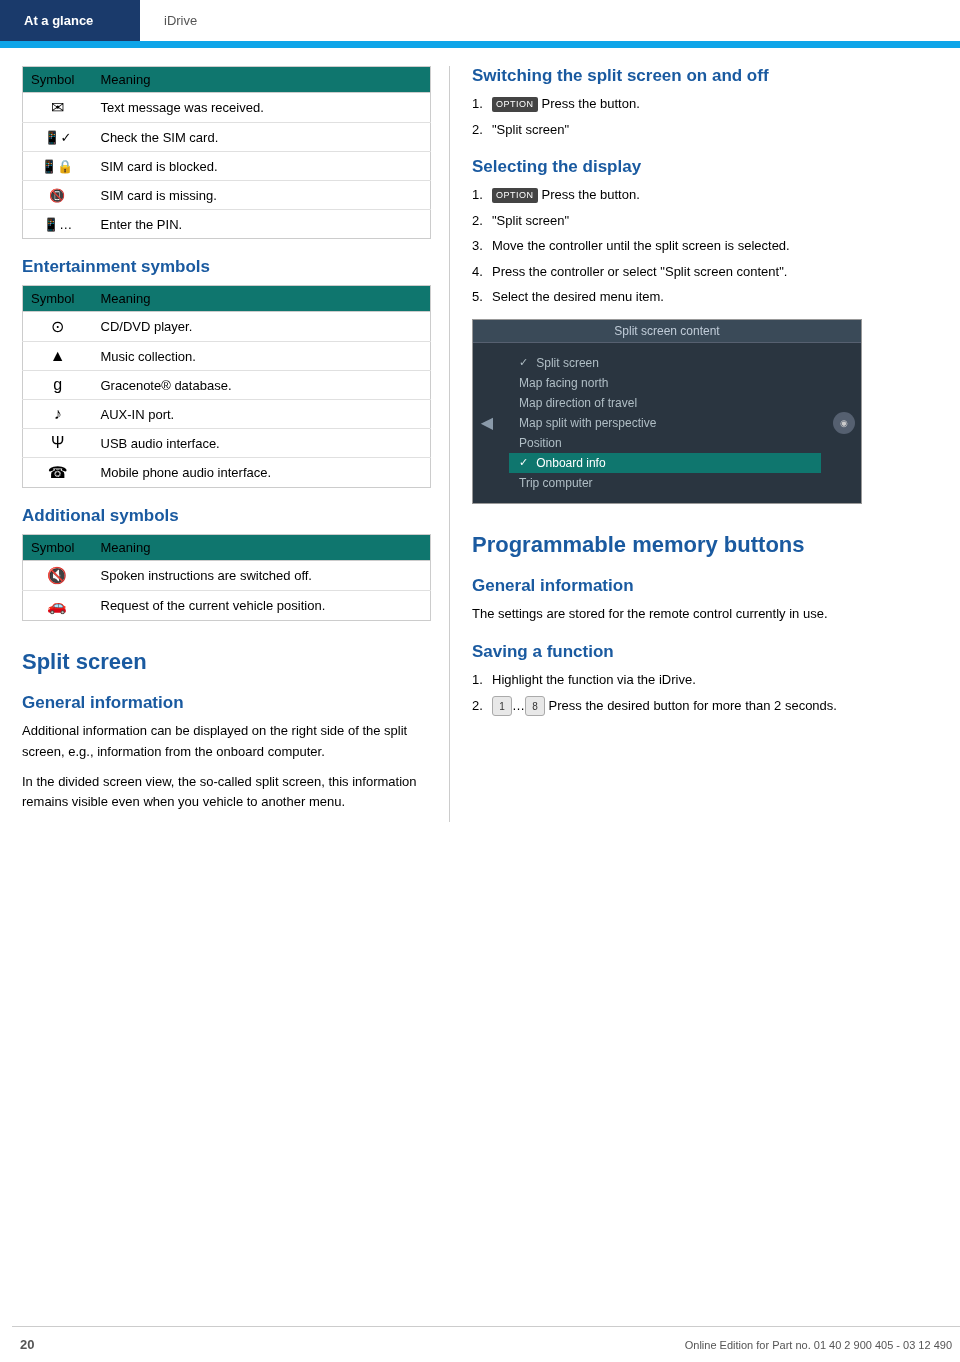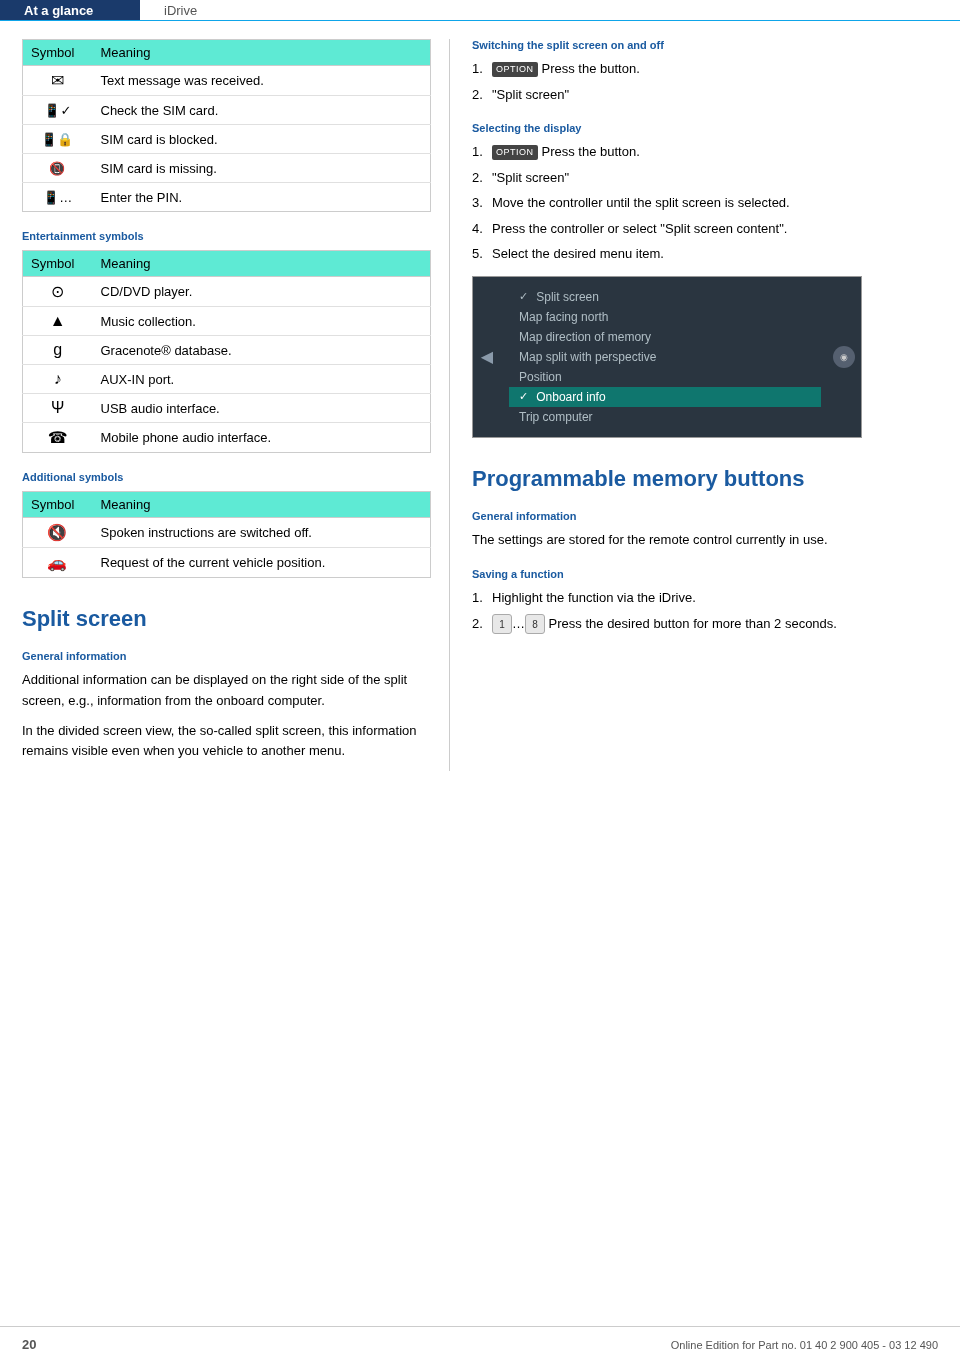"At a glance" .header { border-bottom: 1px solid #0ea5e9 -> 7px solid #0ea5e9; height: 21px -> 48px }
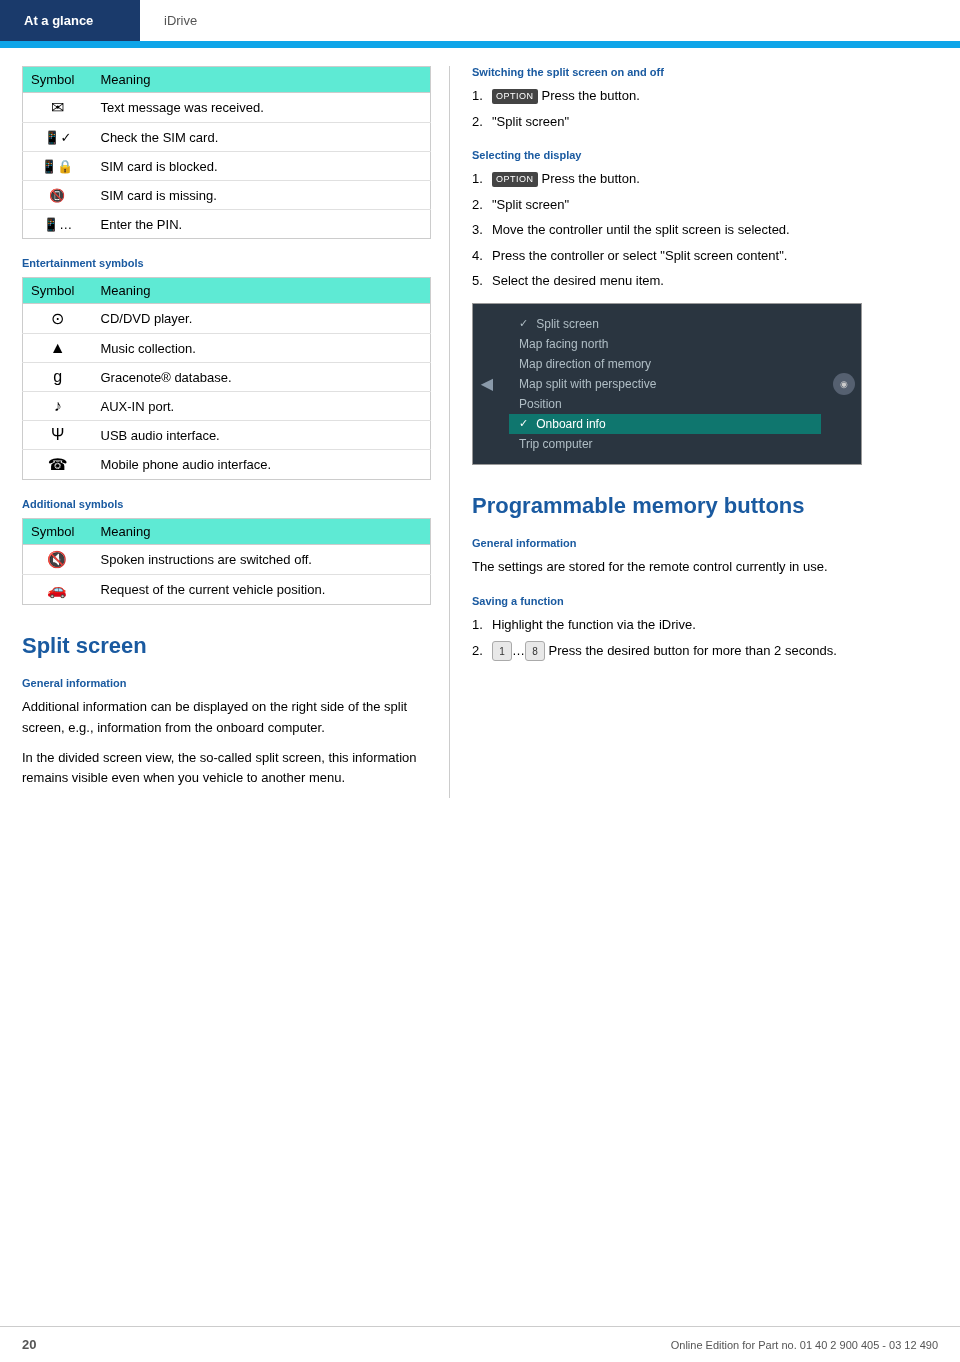"Symbol" .symbol-table thead tr { background: #5eead4 -> #0f766e }
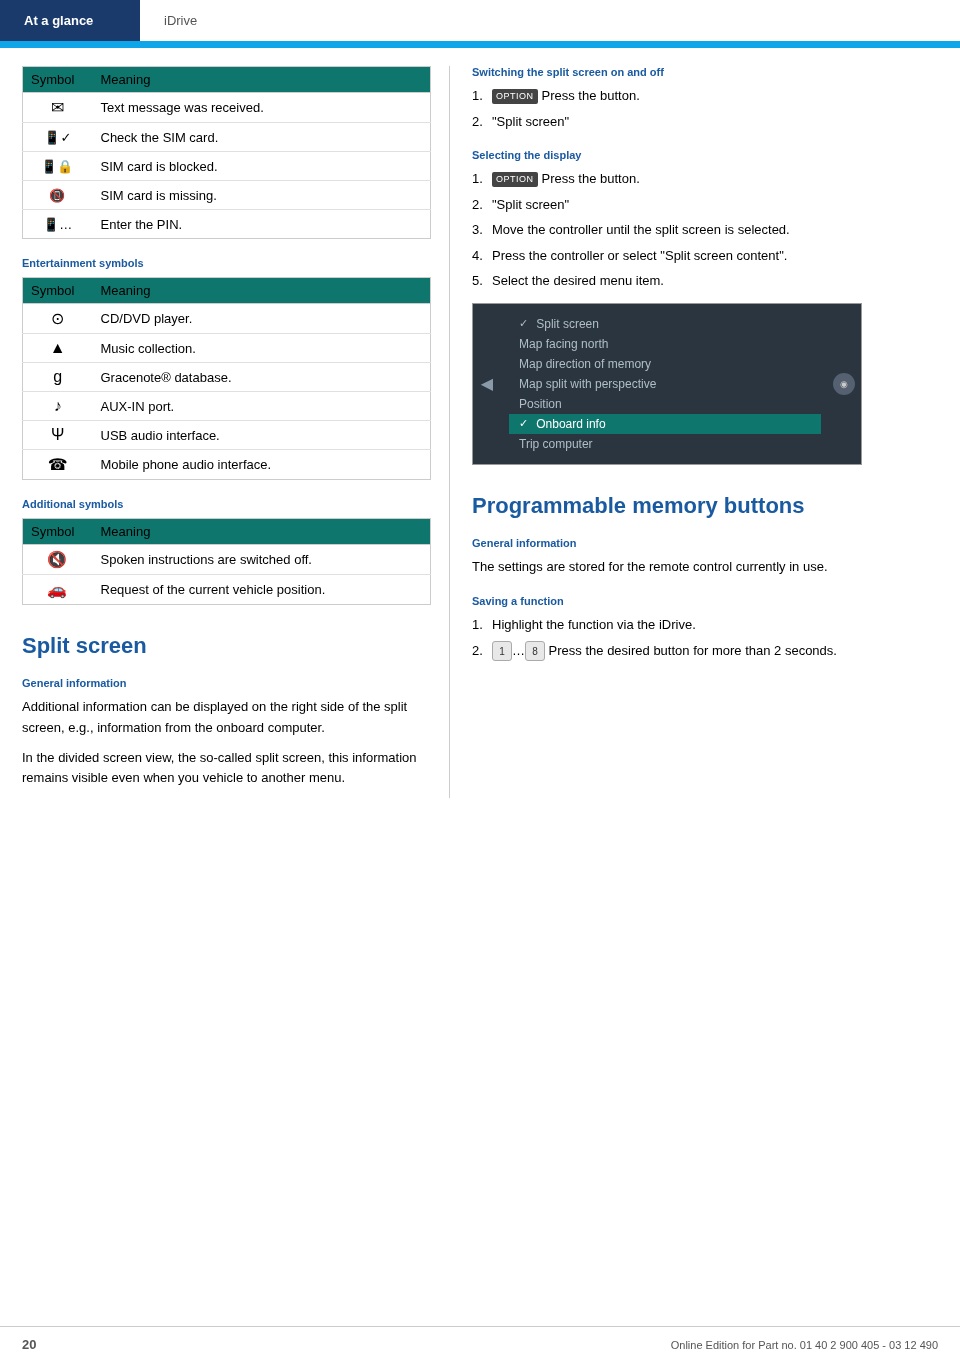"Switching the split screen on" .section-heading { font-size: 11px -> 17px }
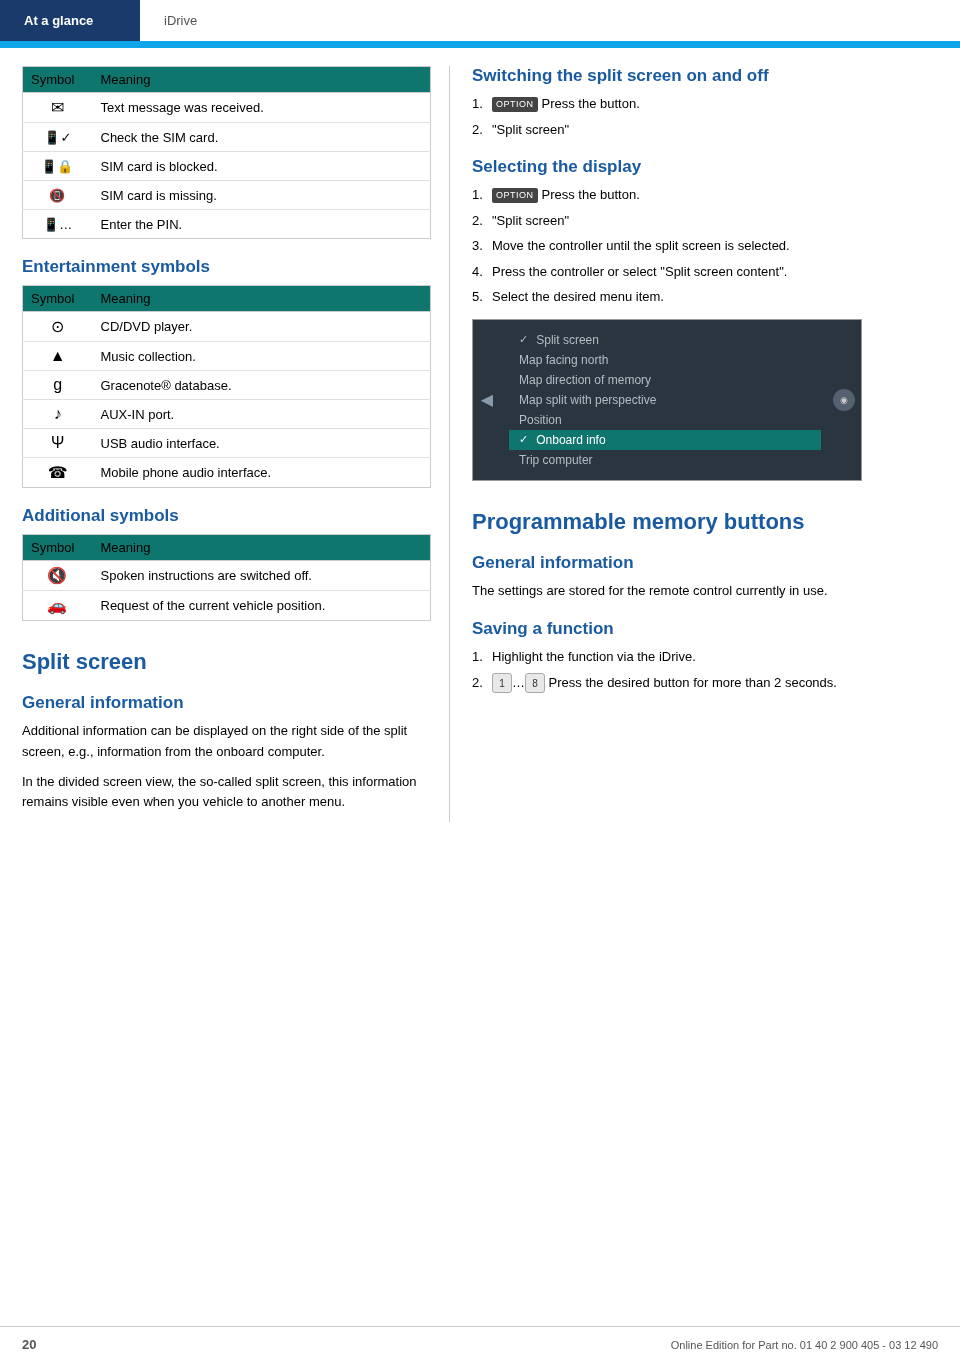"Split screen content" div.screenshot-title { html: none -> <div>Split screen content</div> }
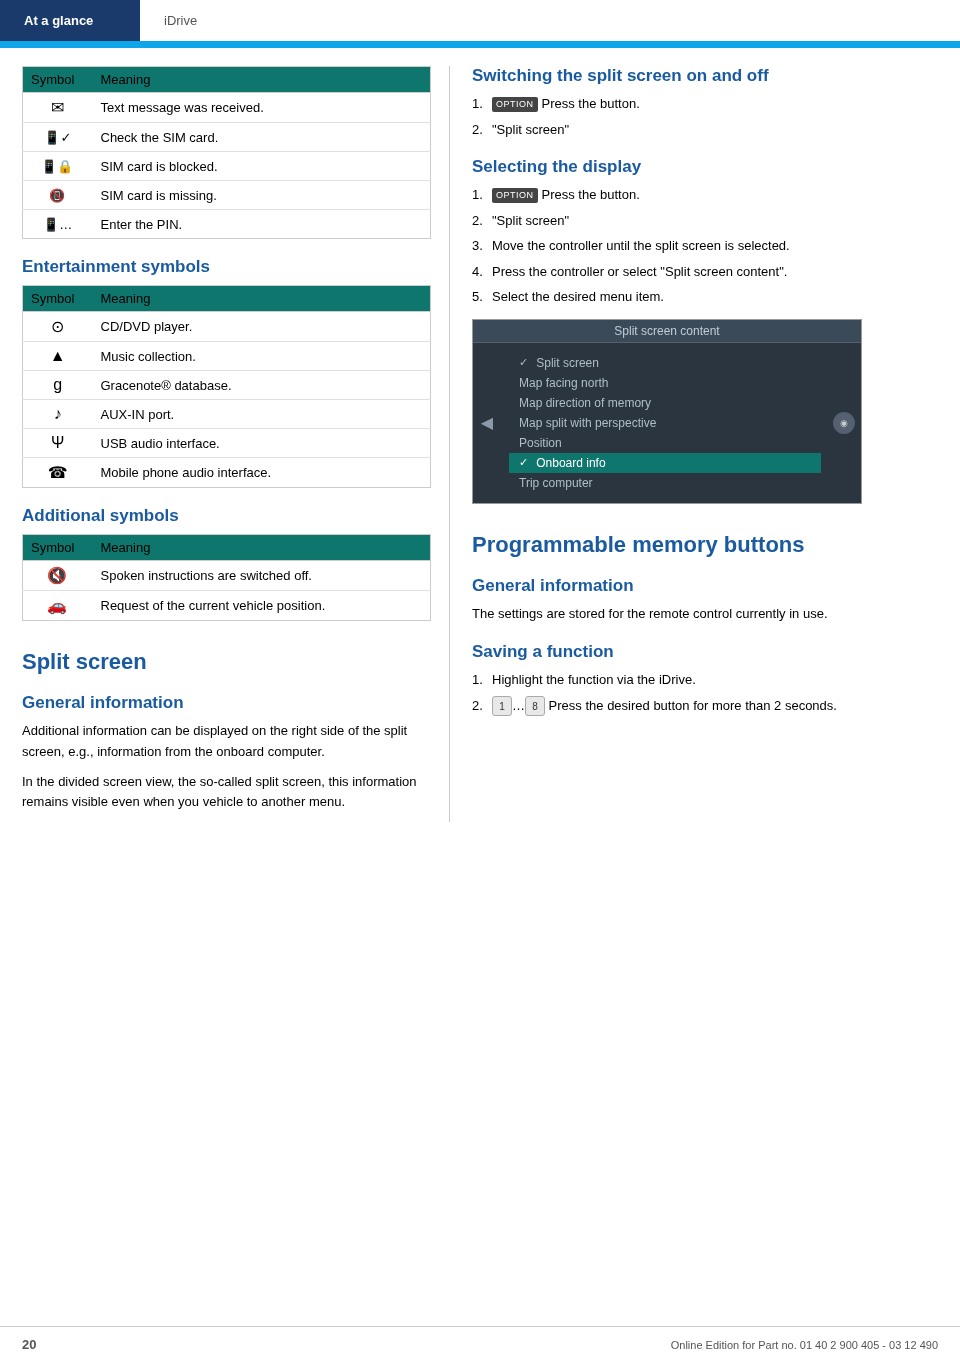"Map direction of memory" div.screenshot-menu-item { text: memory -> travel }
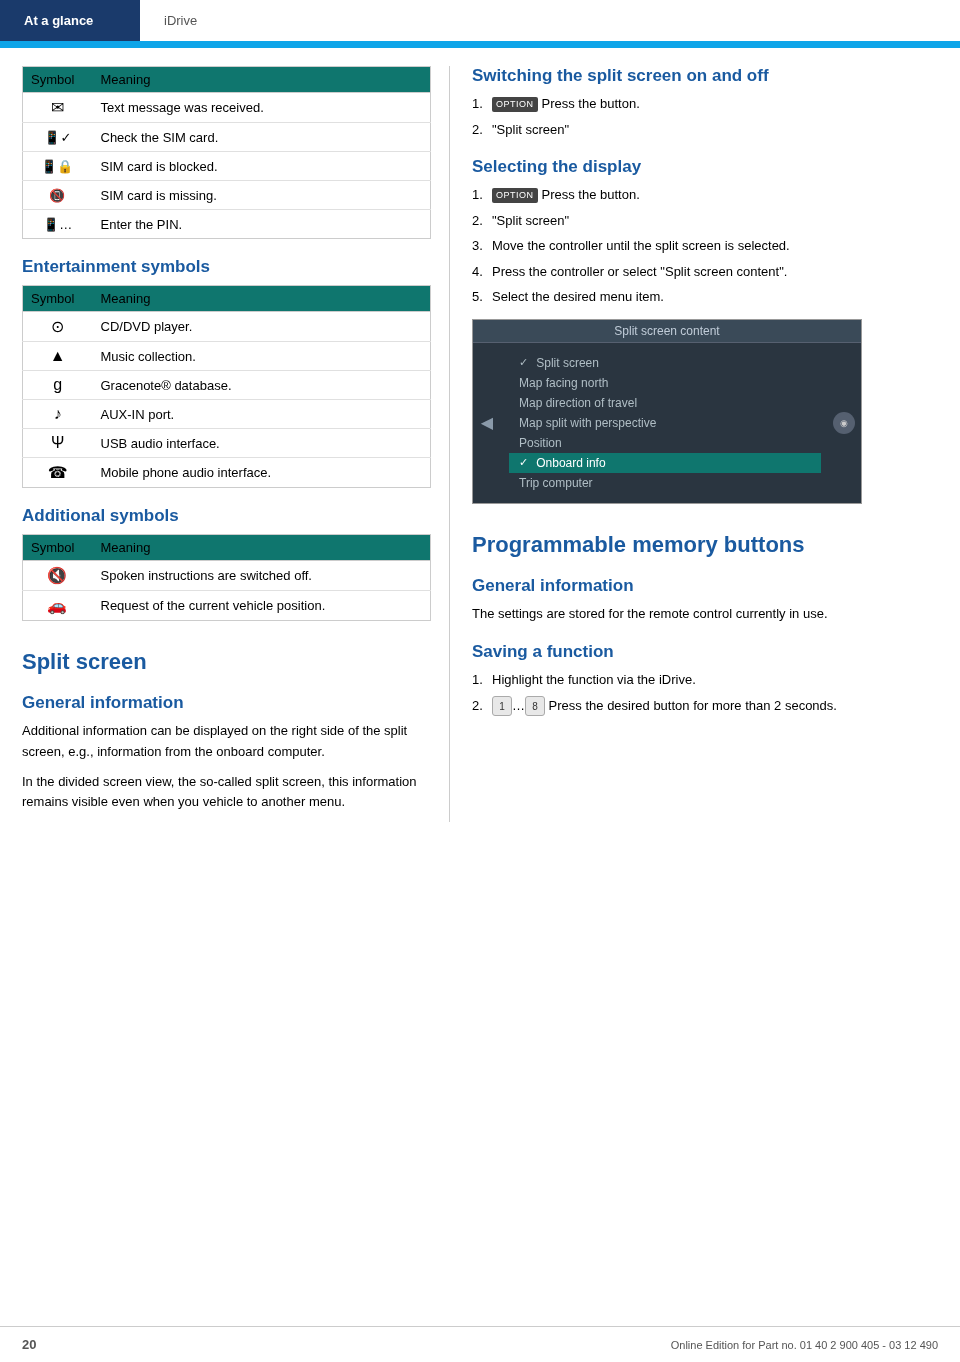"20" .footer { left: 0 -> 12px; padding: 0 22px -> 0 8px }
